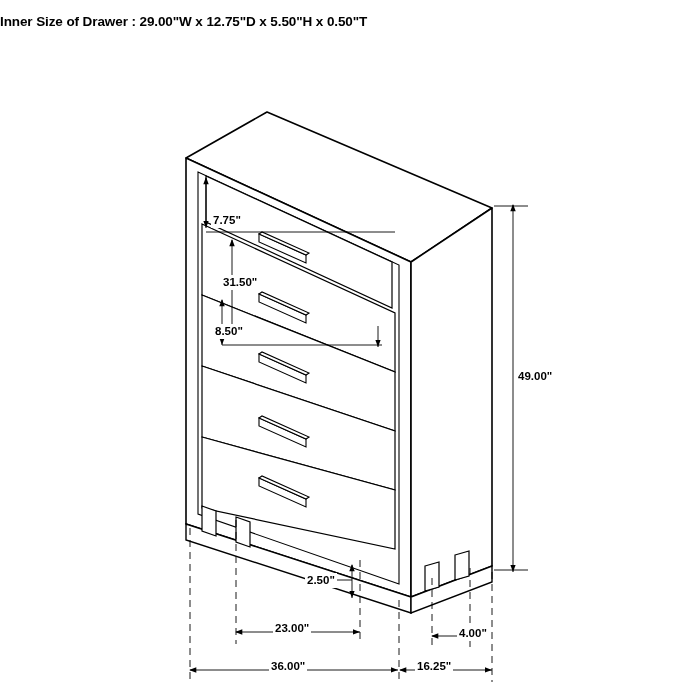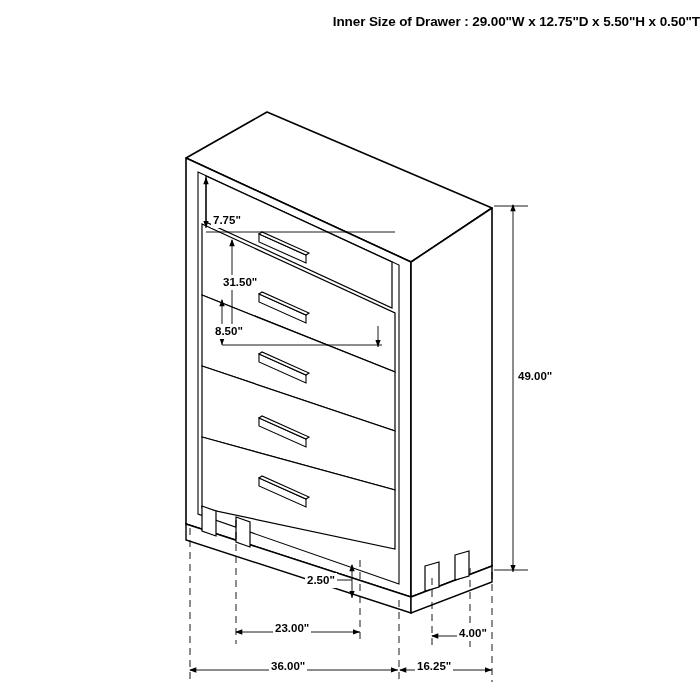"Inner Size of Drawer :" #title { text-align: right -> left }
